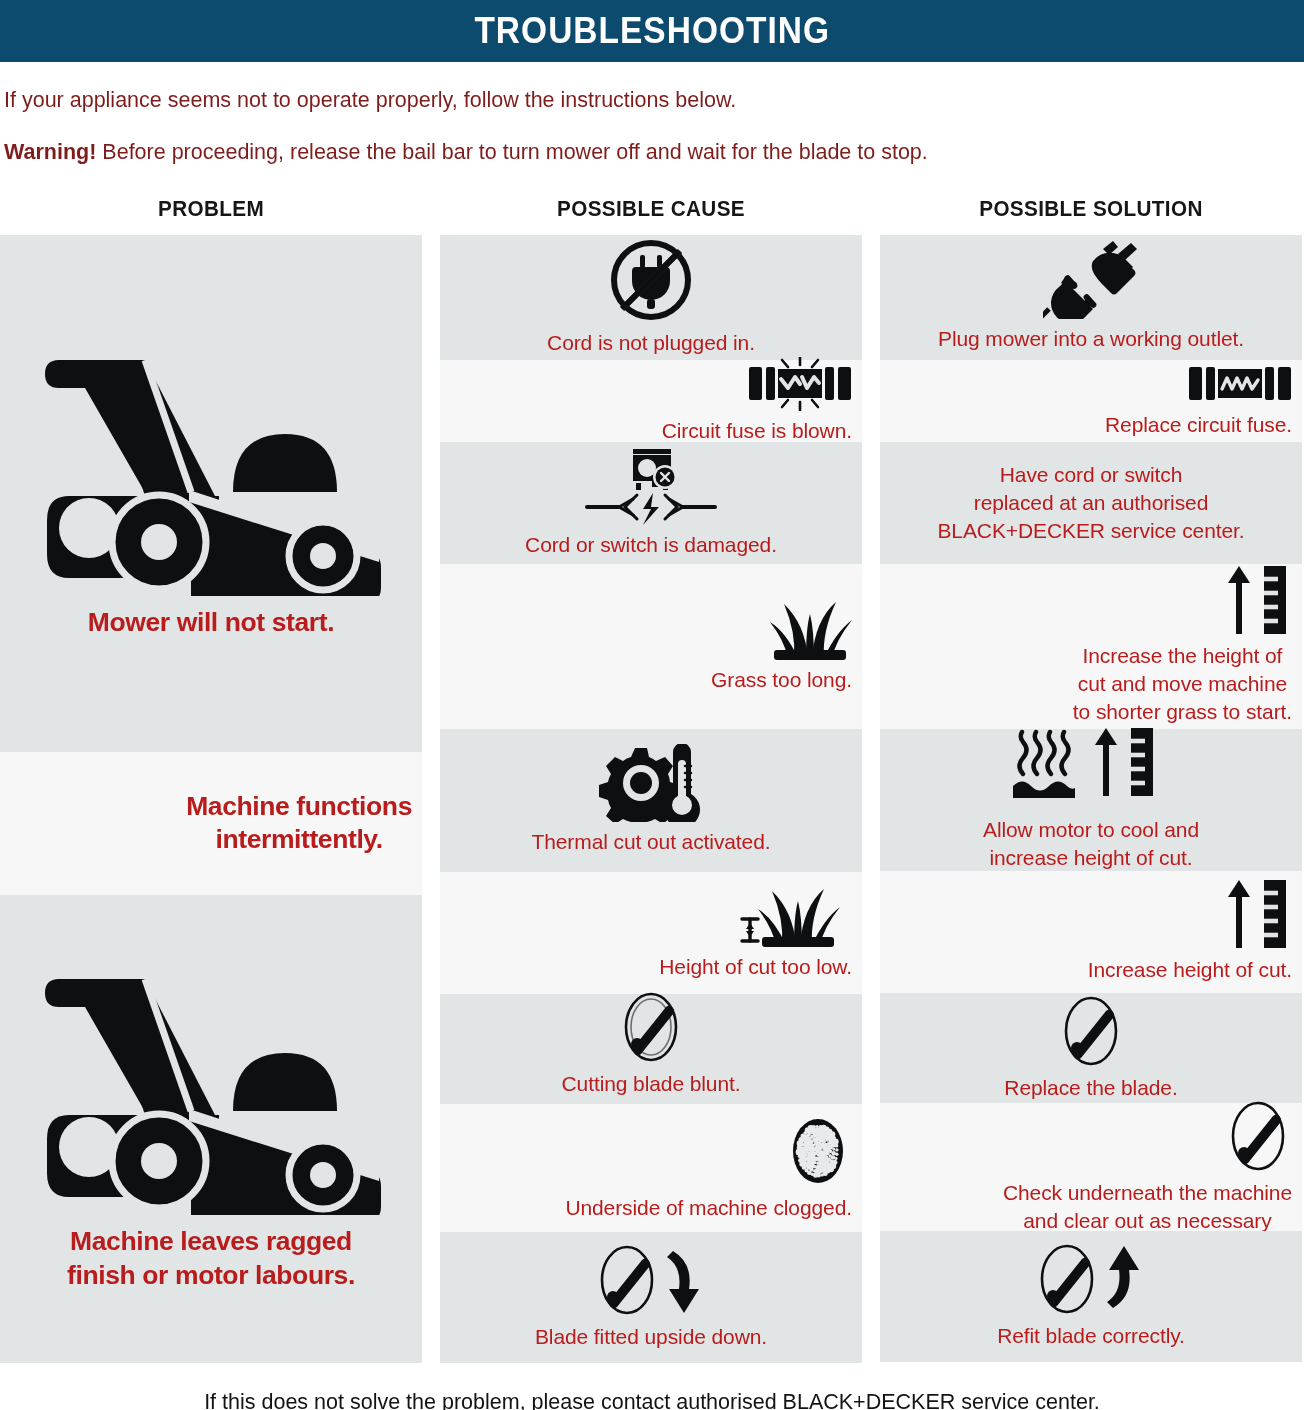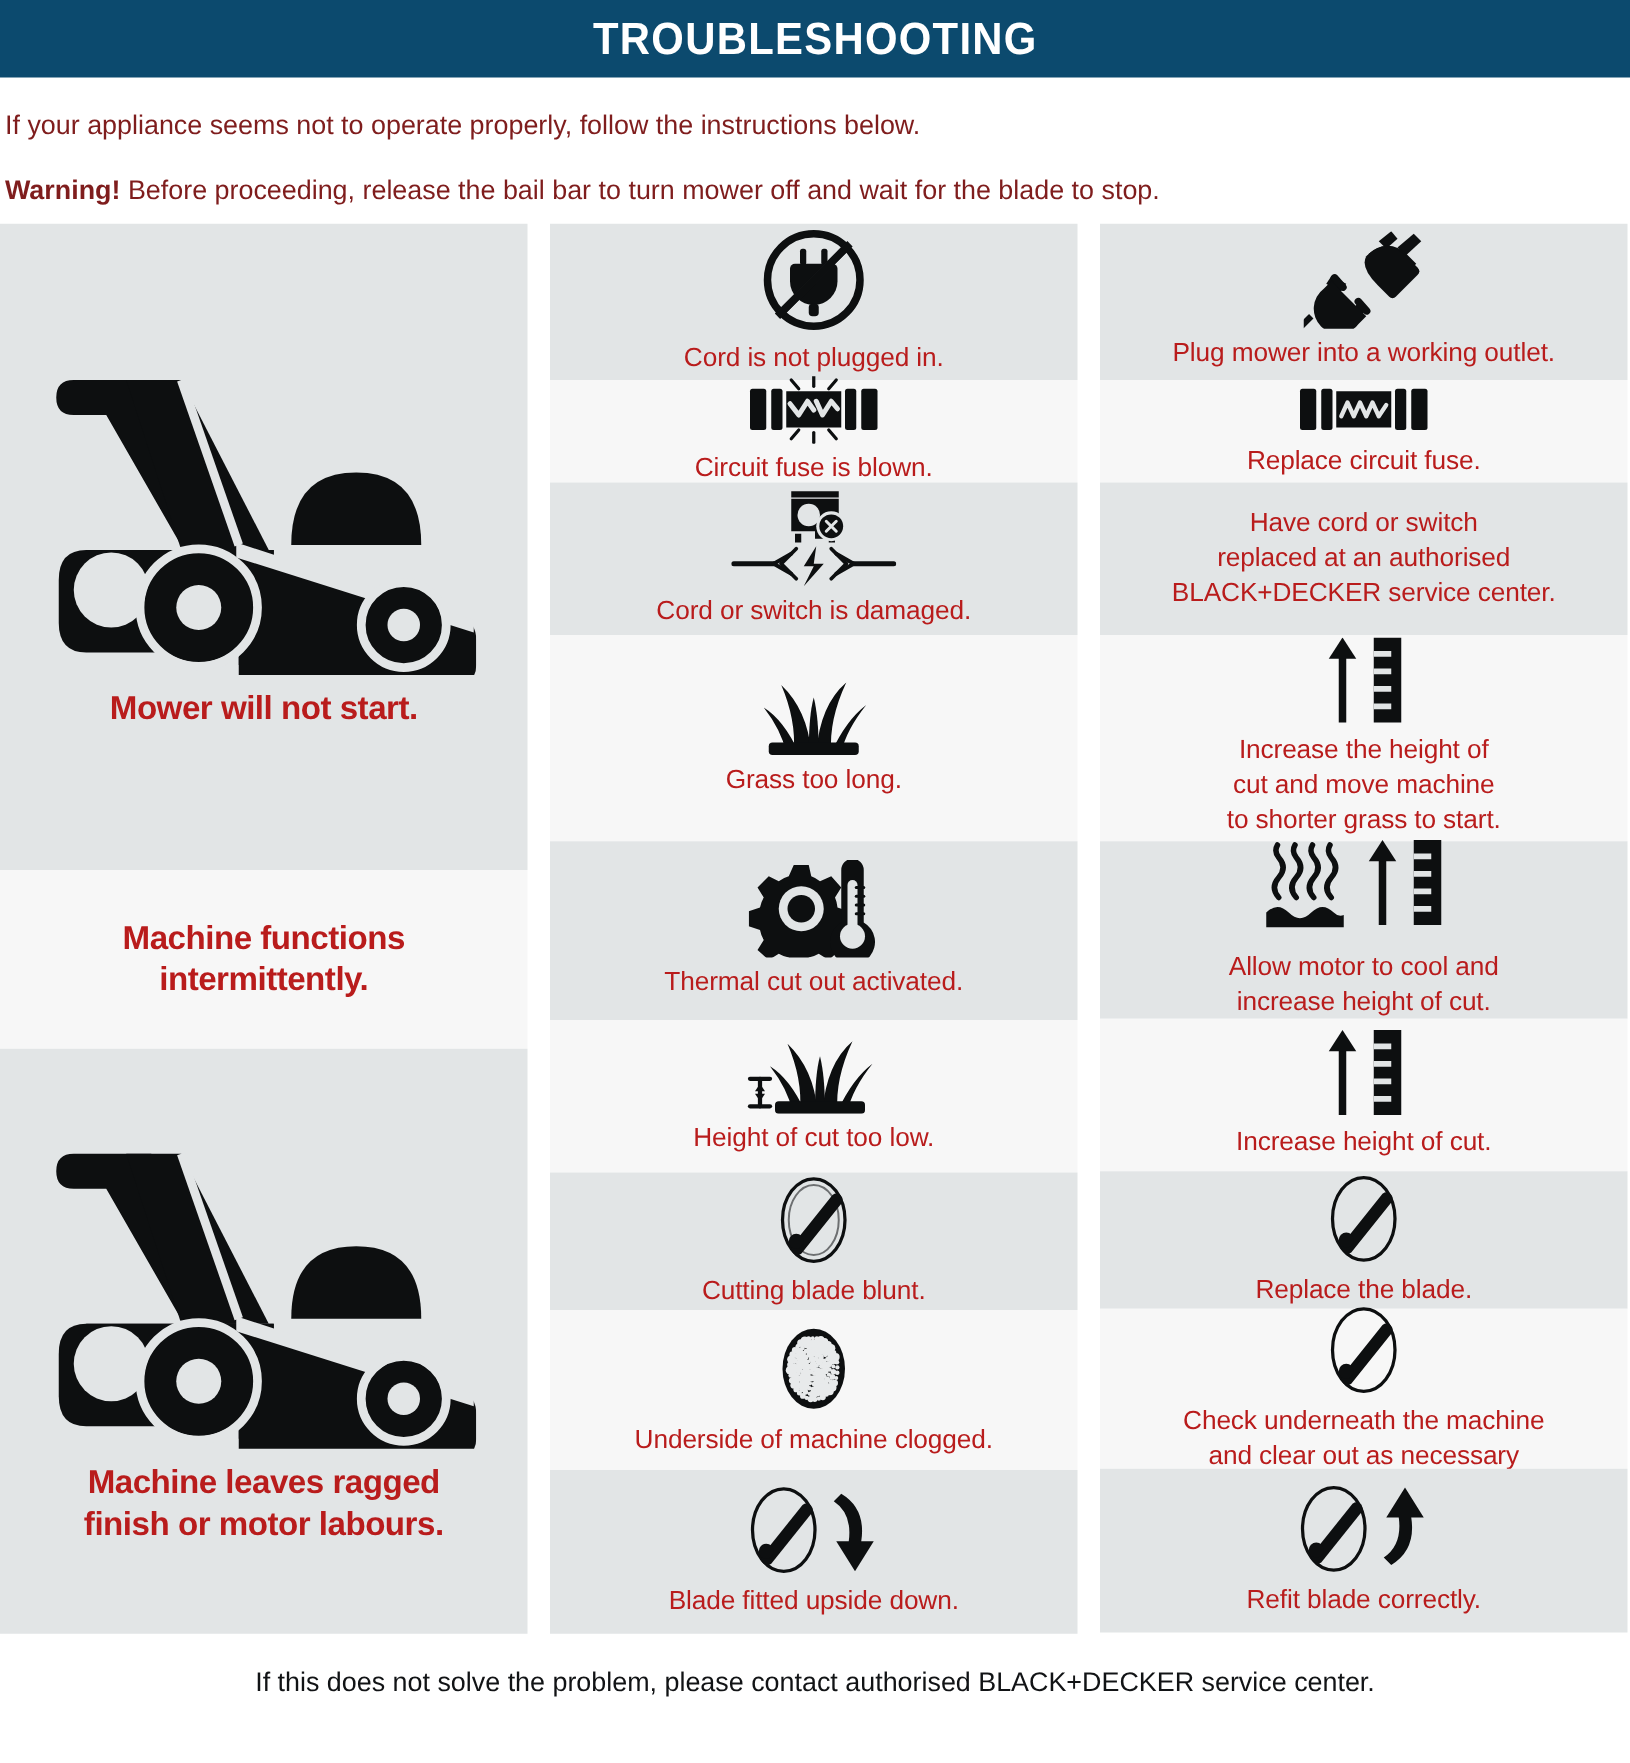"PROBLEM" div.col-heads { html: none -> <div> <div>PROBLEM</div> <div>POSSIBLE CAUSE</div> <div>POSSIBLE SOLUTION</div> </div> }
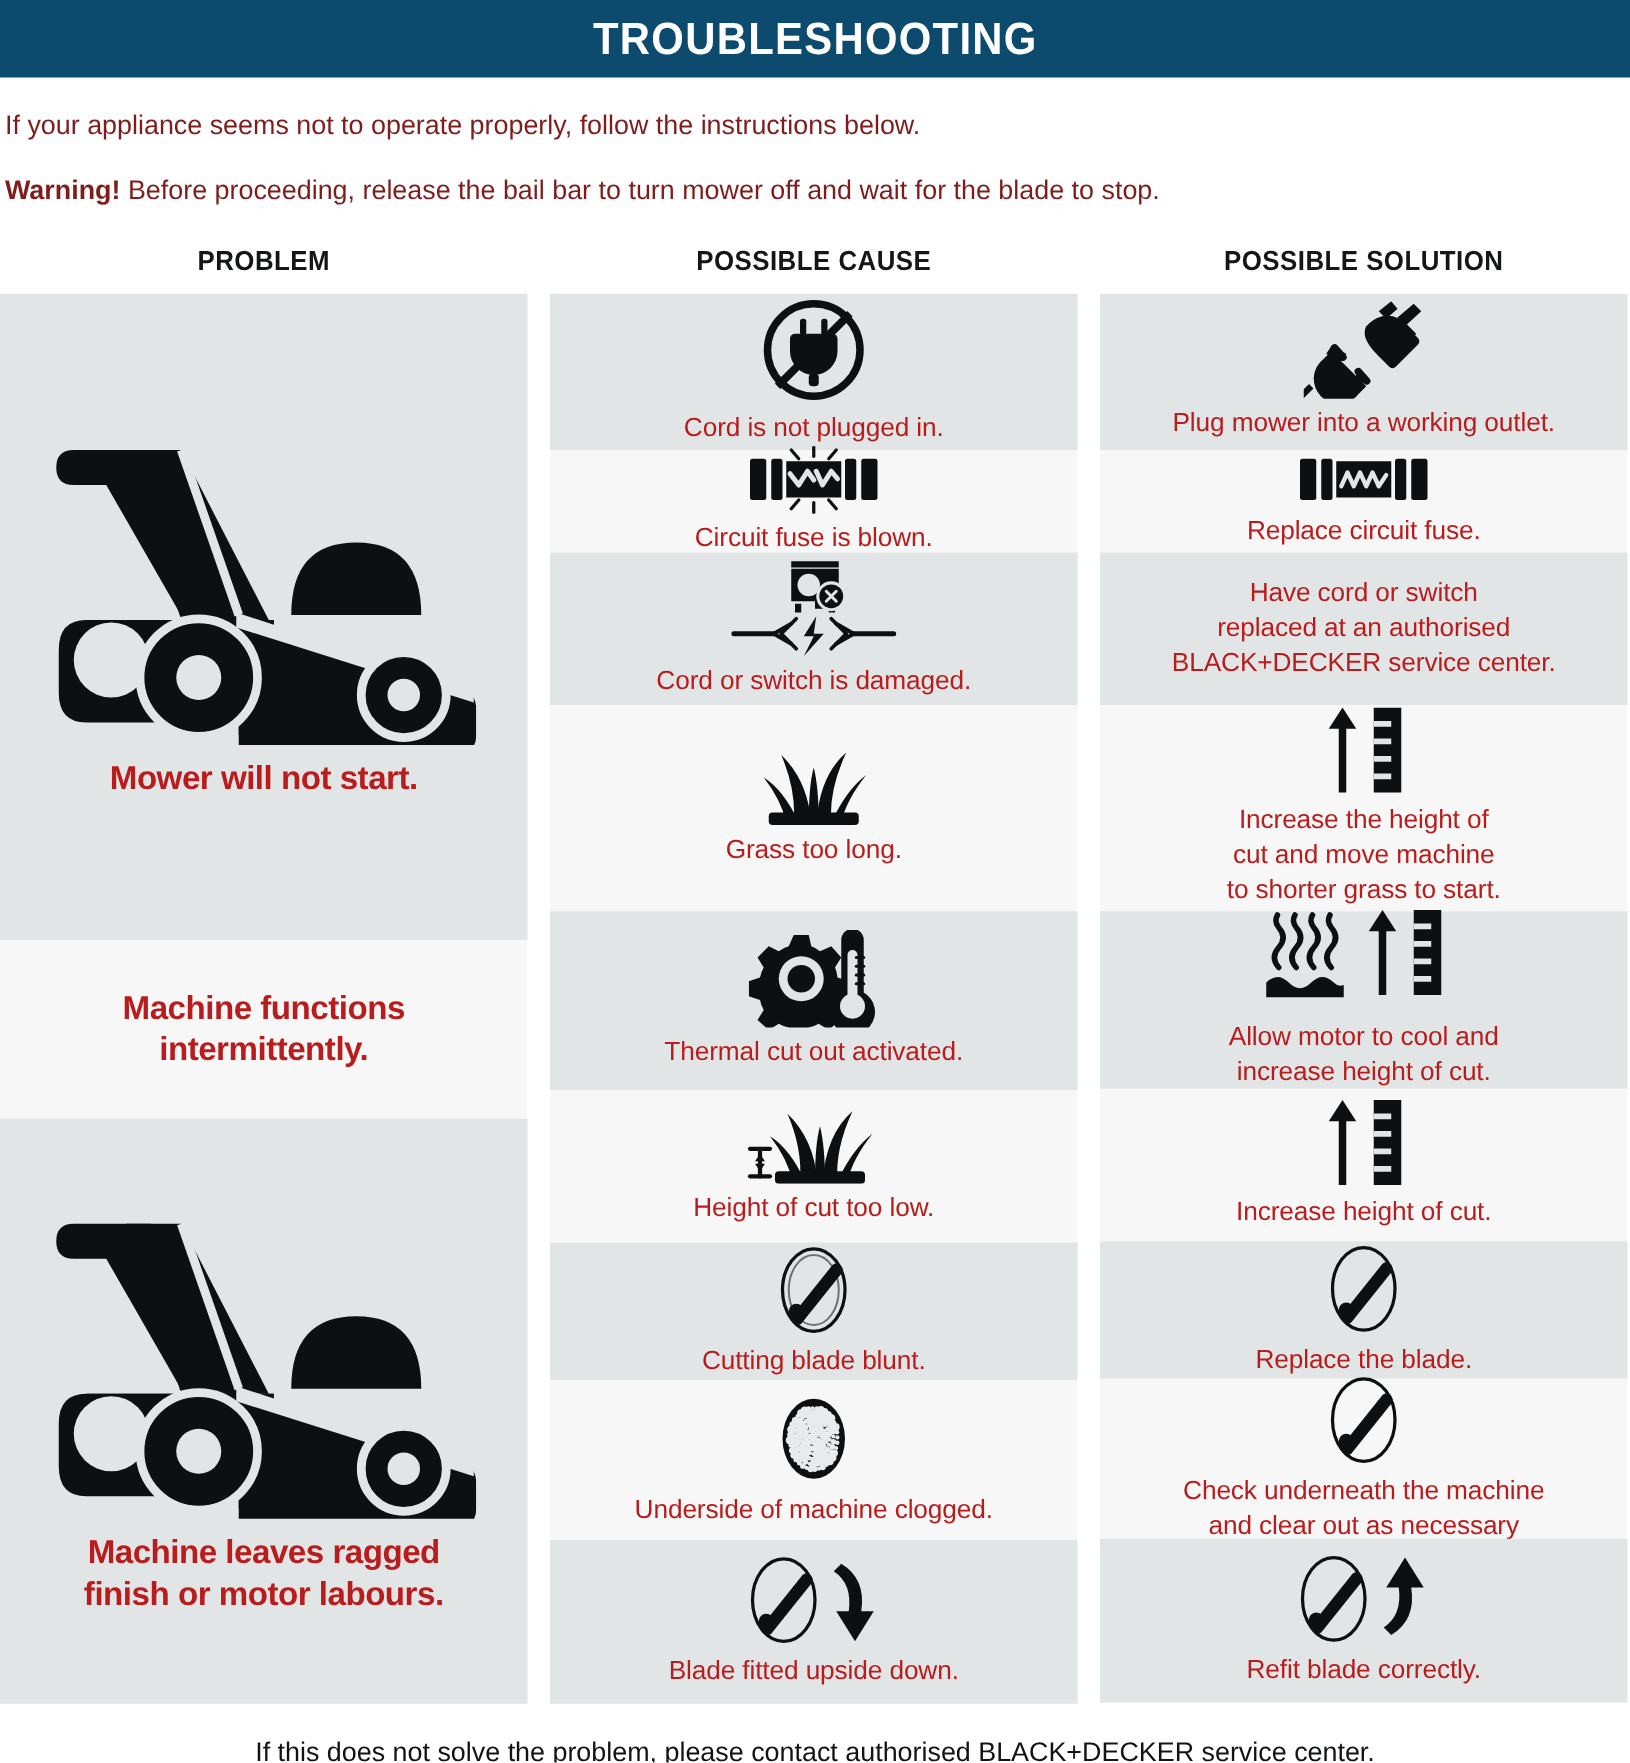"Circuit fuse is blown." .cell.alt { align-items: none -> flex-end }
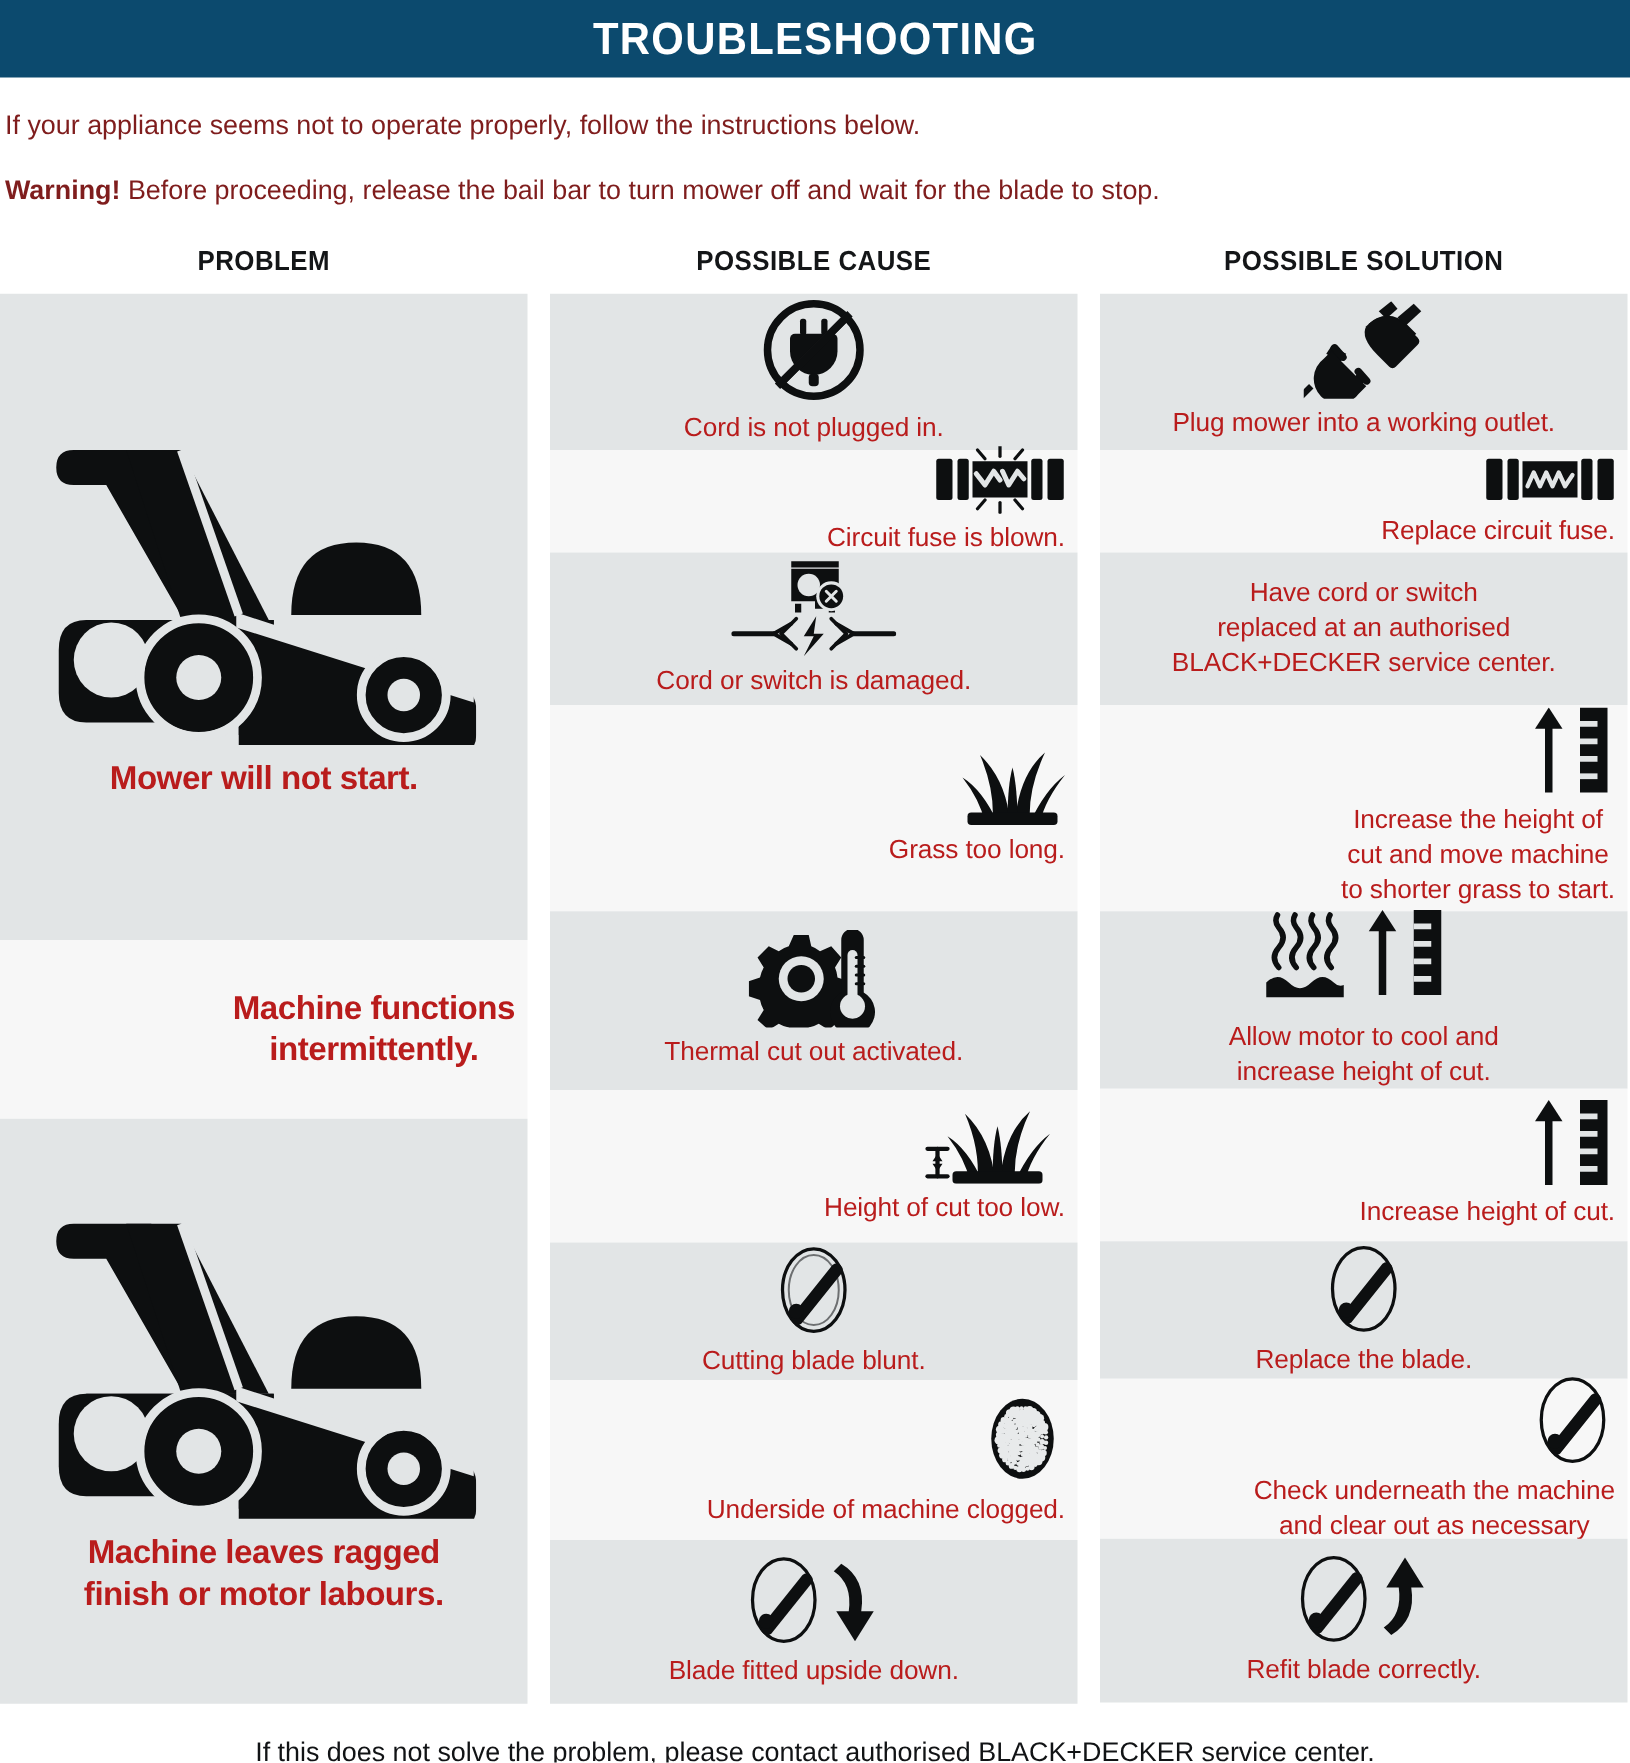"Cutting blade blunt." div.cell { justify-content: none -> flex-end }
